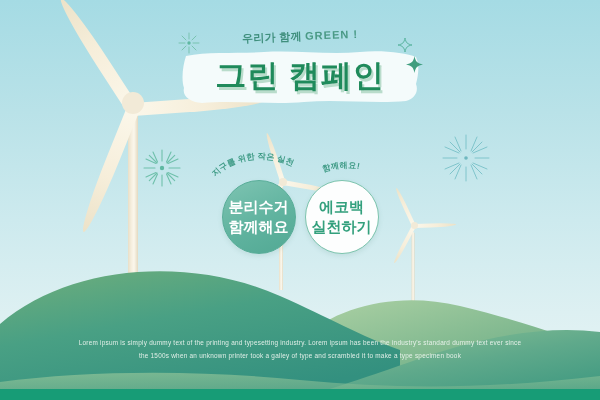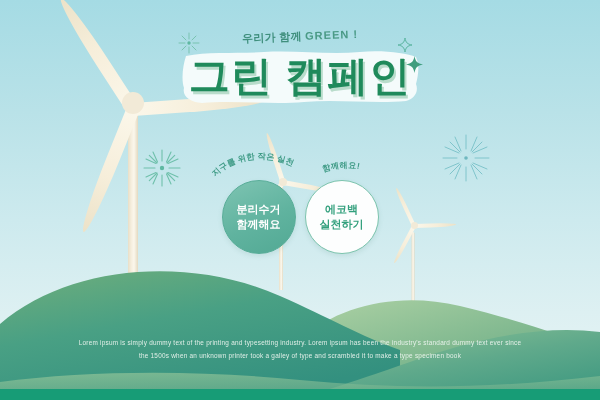"그린 캠페인" .title-text { font-size: 41px -> 31px }
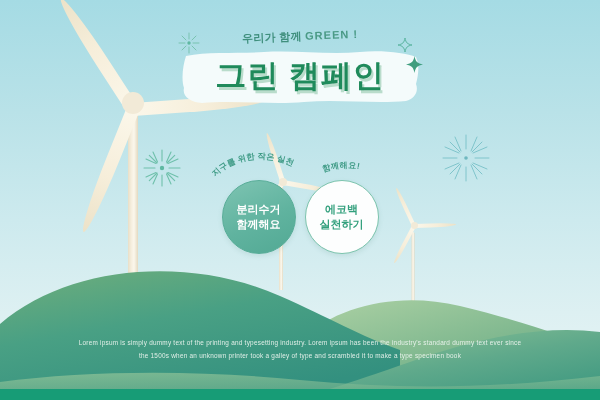"분리수거" .circle { font-size: 11px -> 15px }
